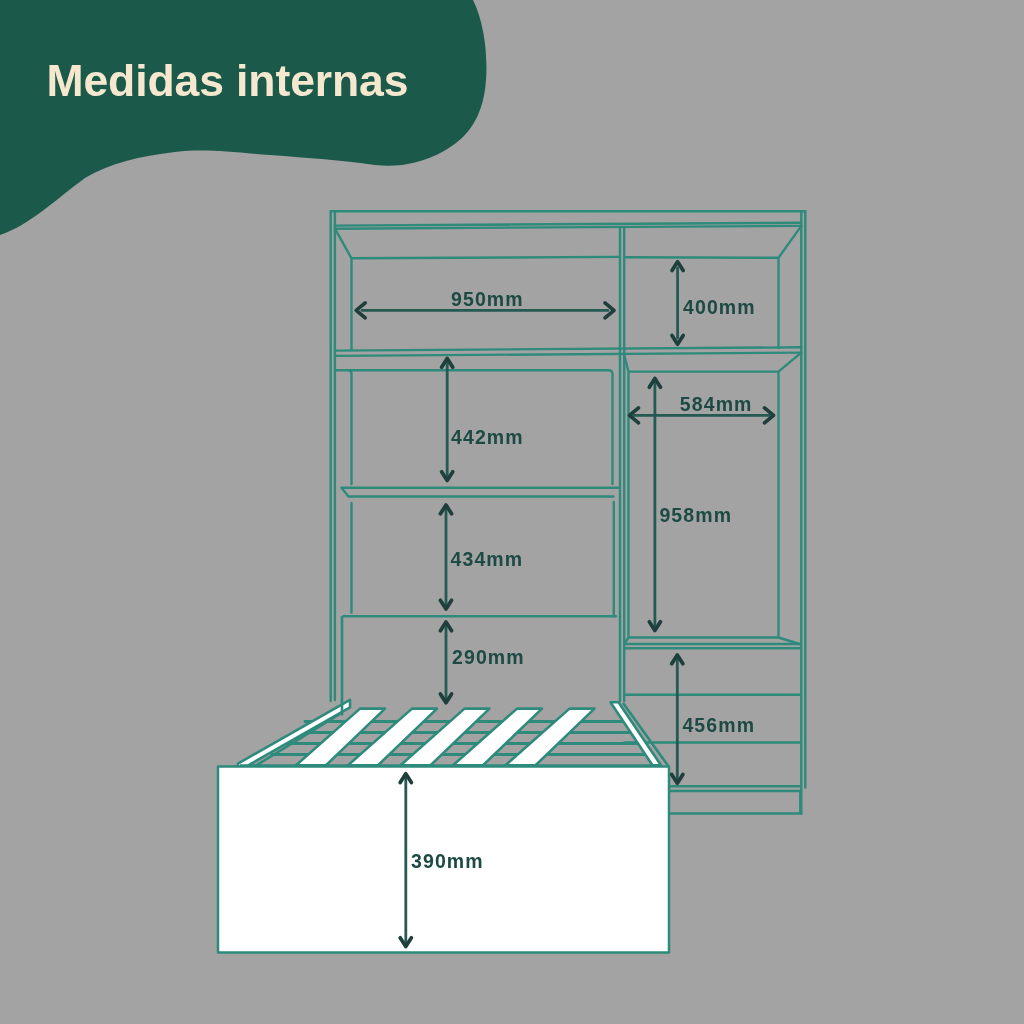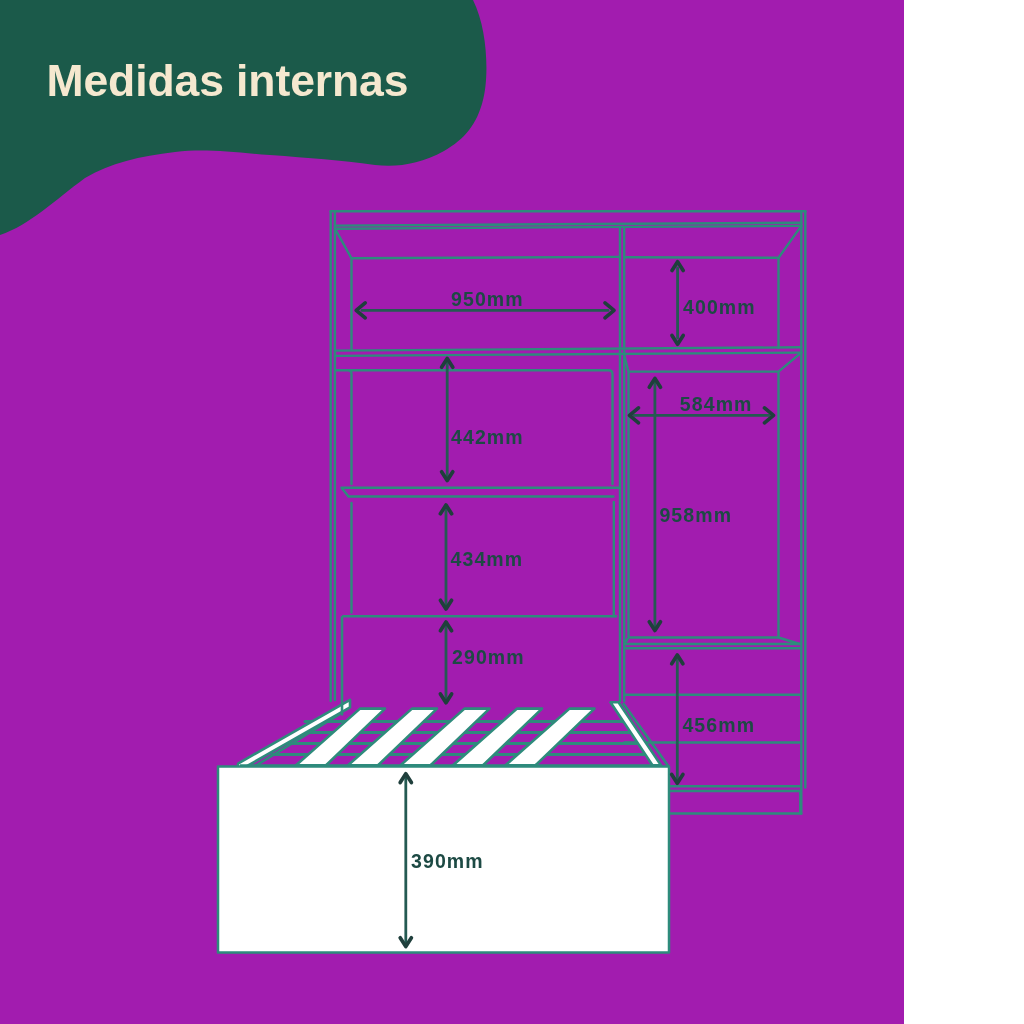"Medidas internas" .page { background: #a21caf -> #a3a3a3; width: 904px -> 1024px }
